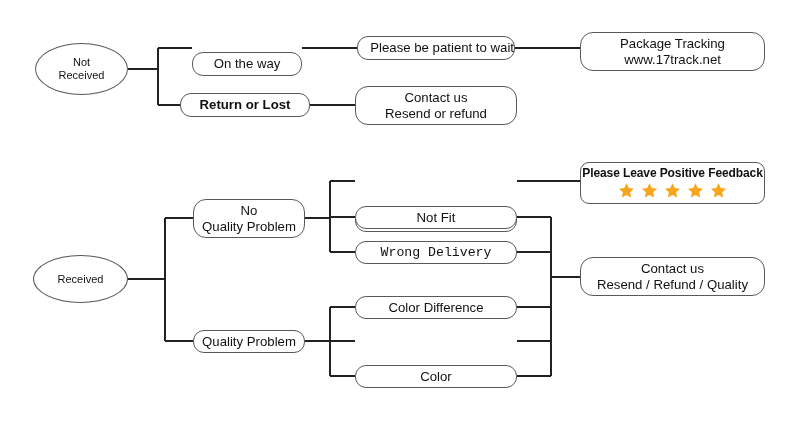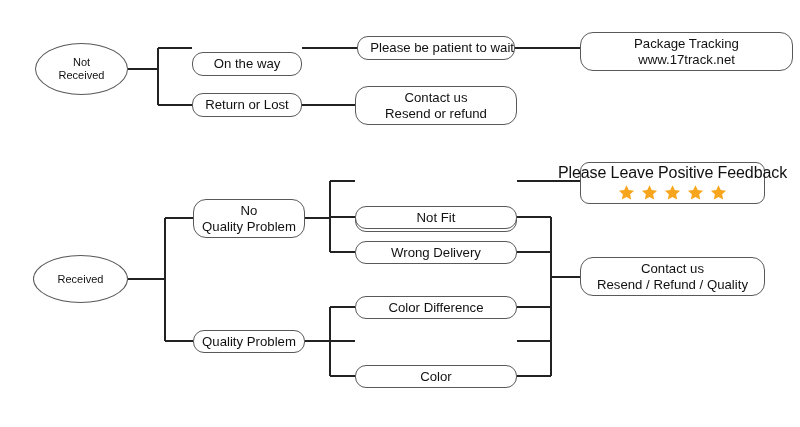"Package Tracking" div.node { width: 213px -> 185px }
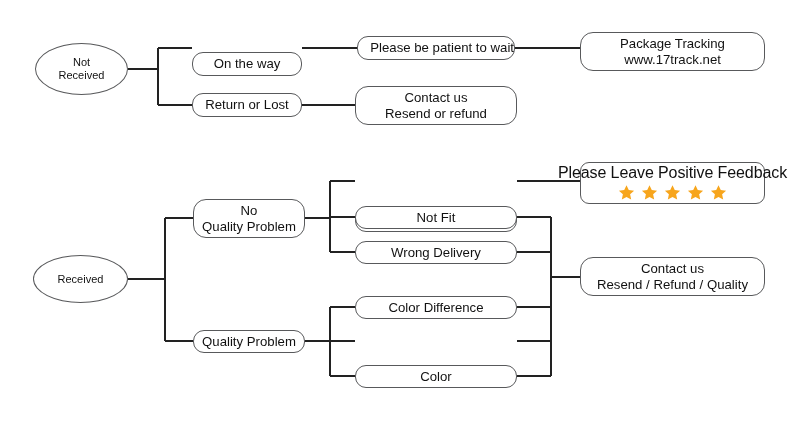"Return or Lost" div.node { font-weight: none -> bold; left: 192px -> 180px; width: 110px -> 130px }
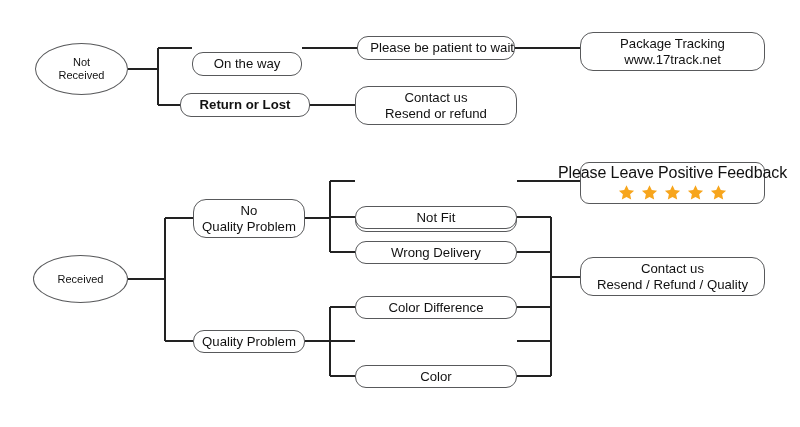"Please Leave Positive Feedback" .fb-text { font-size: 16px -> 12px; font-weight: 400 -> 700 }
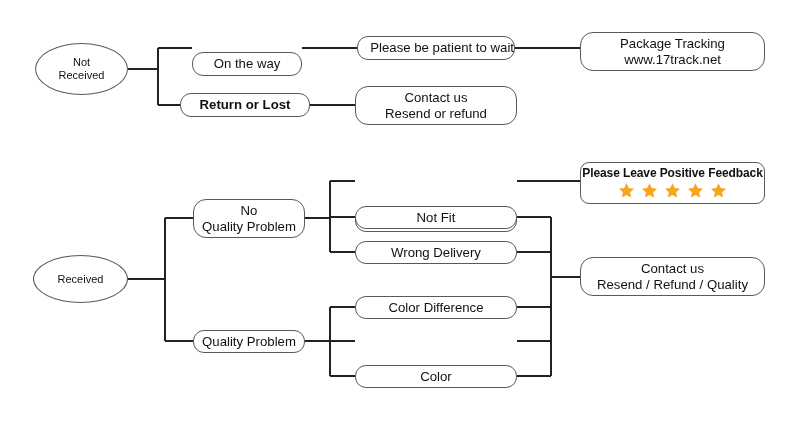"Wrong Delivery" div.node { font-family: none -> Liberation Mono, monospace }
